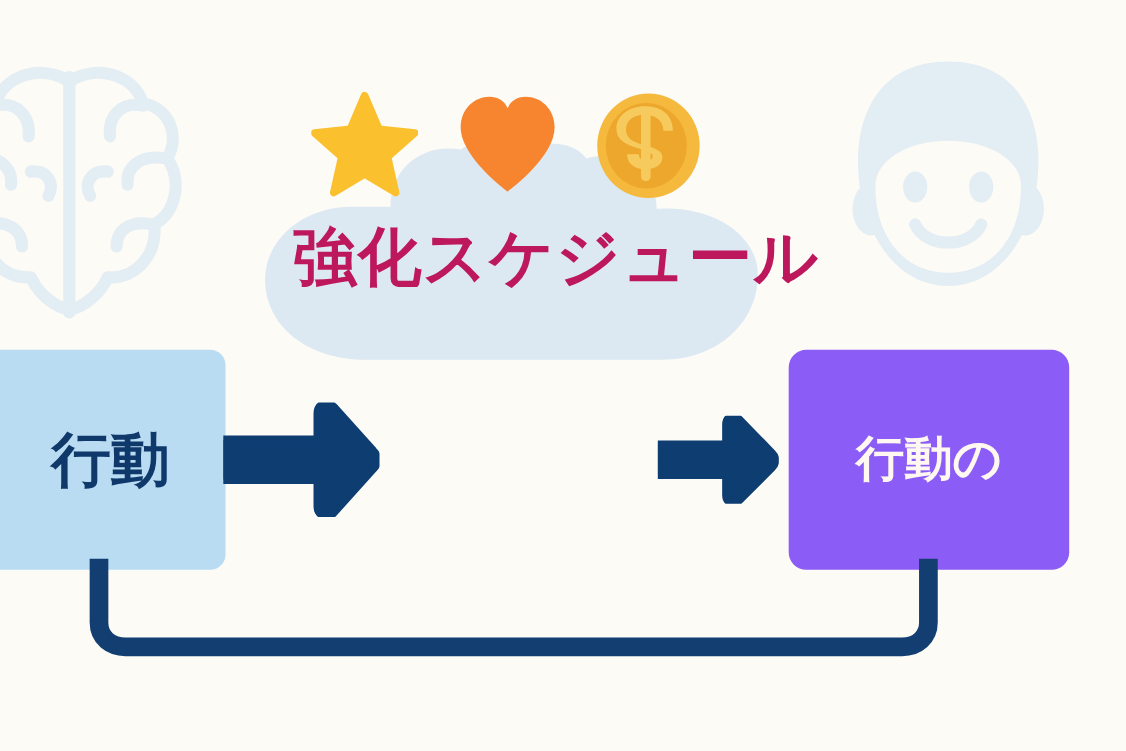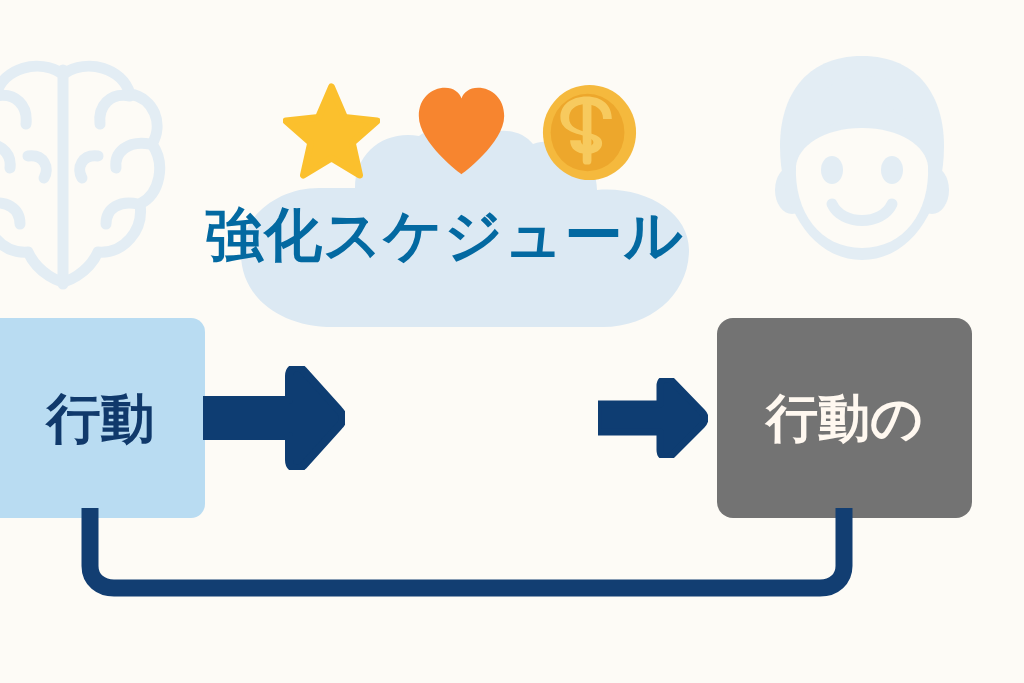"強化スケジュール" #cloud-title { color: #0369a1 -> #be185d; text-align: left -> right }
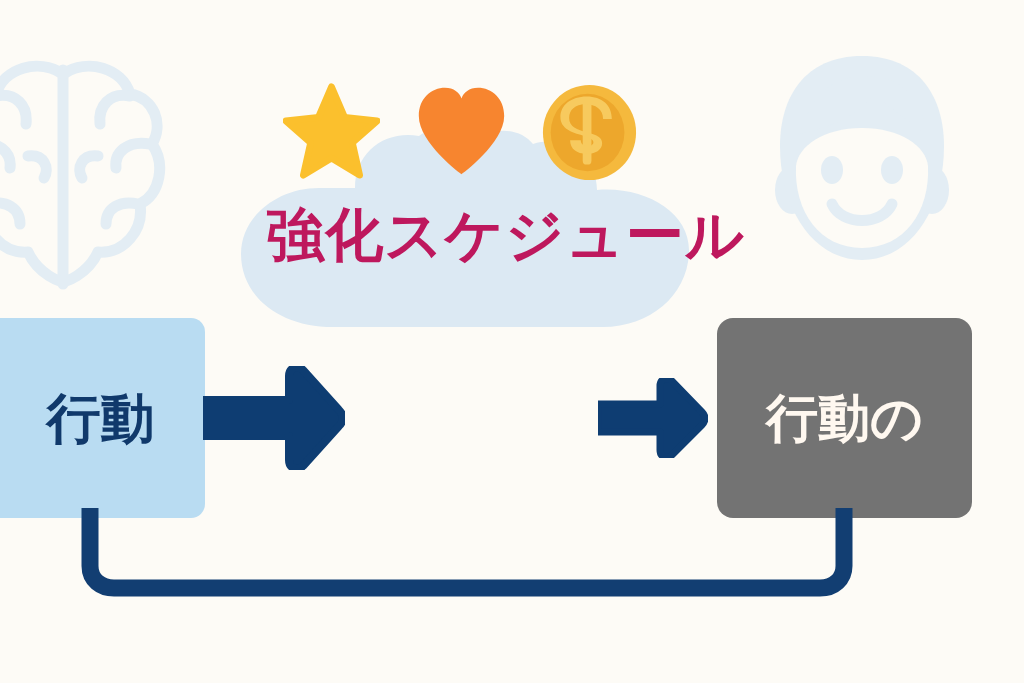"行動の" #box-reinforce { background: #737373 -> #8b5cf6; font-size: 52px -> 44px }
